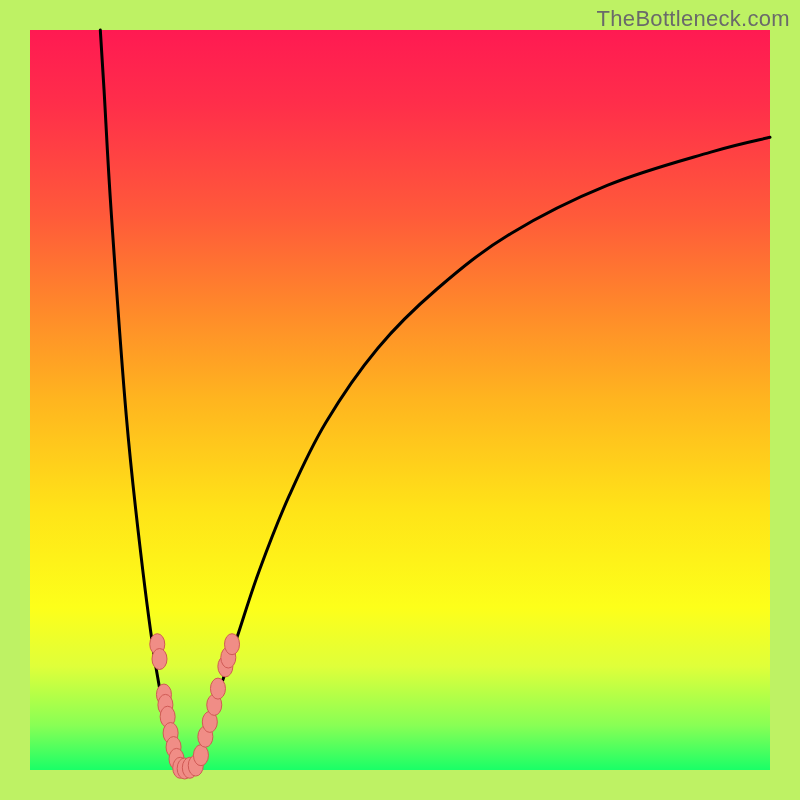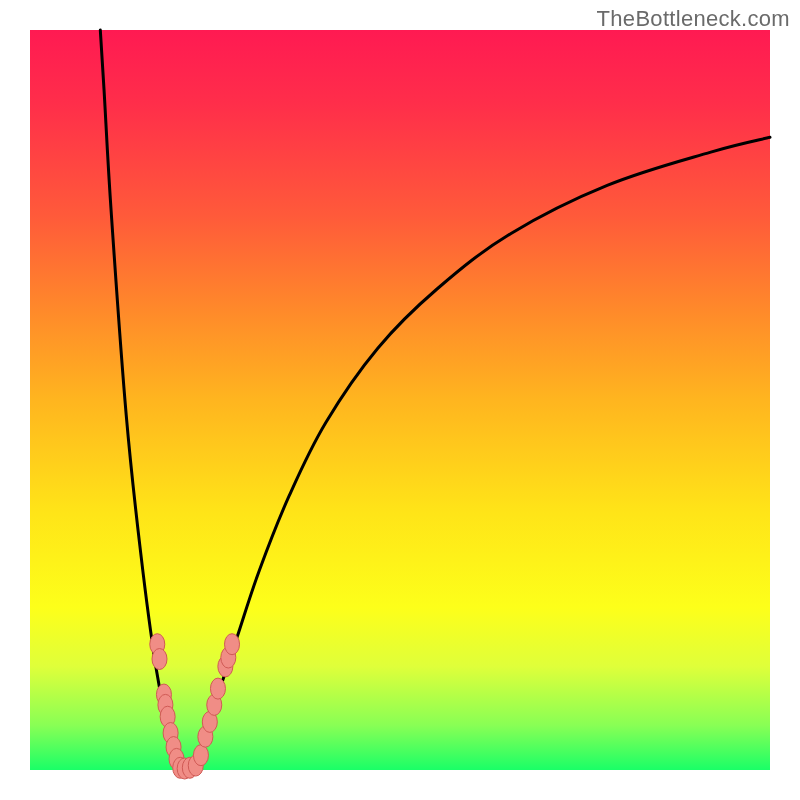"TheBottleneck.com" .frame { background: #ffffff -> #bef264 }
